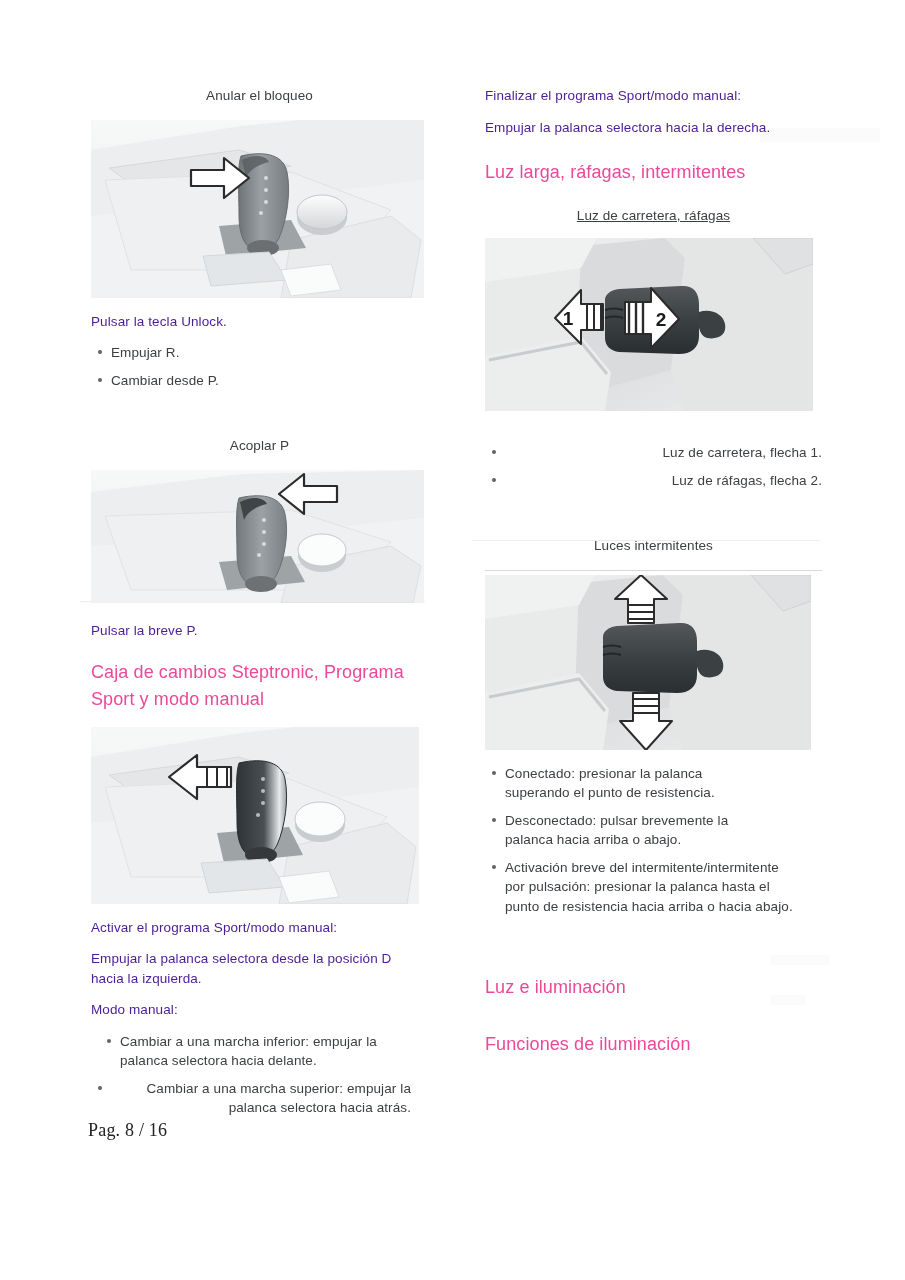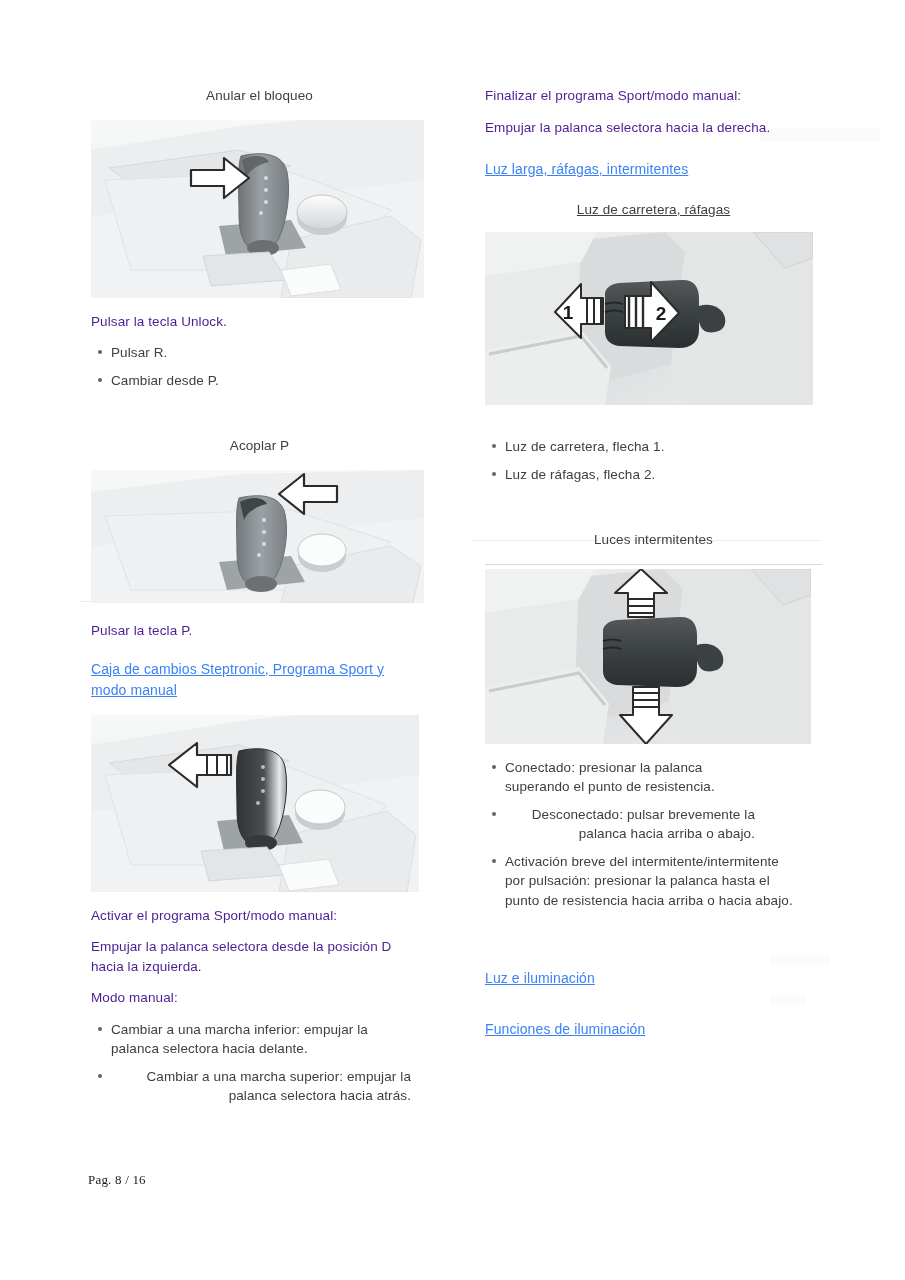"Luz larga, ráfagas, intermitentes" .blue-head { color: #3b82f6 -> #ec4899; font-size: 14px -> 18px; text-decoration: underline -> none }
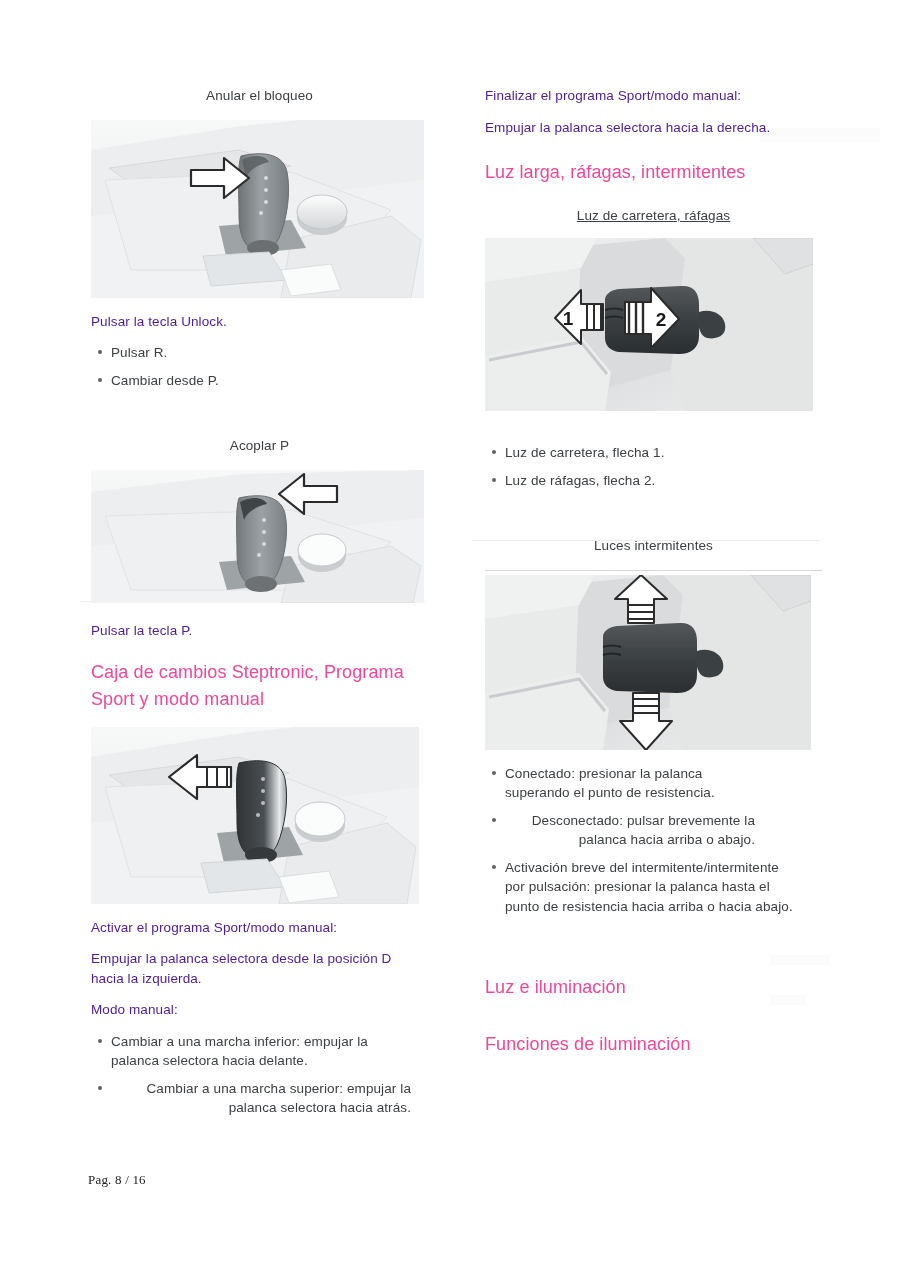"Pulsar R." li { text: Pulsar -> Empujar }
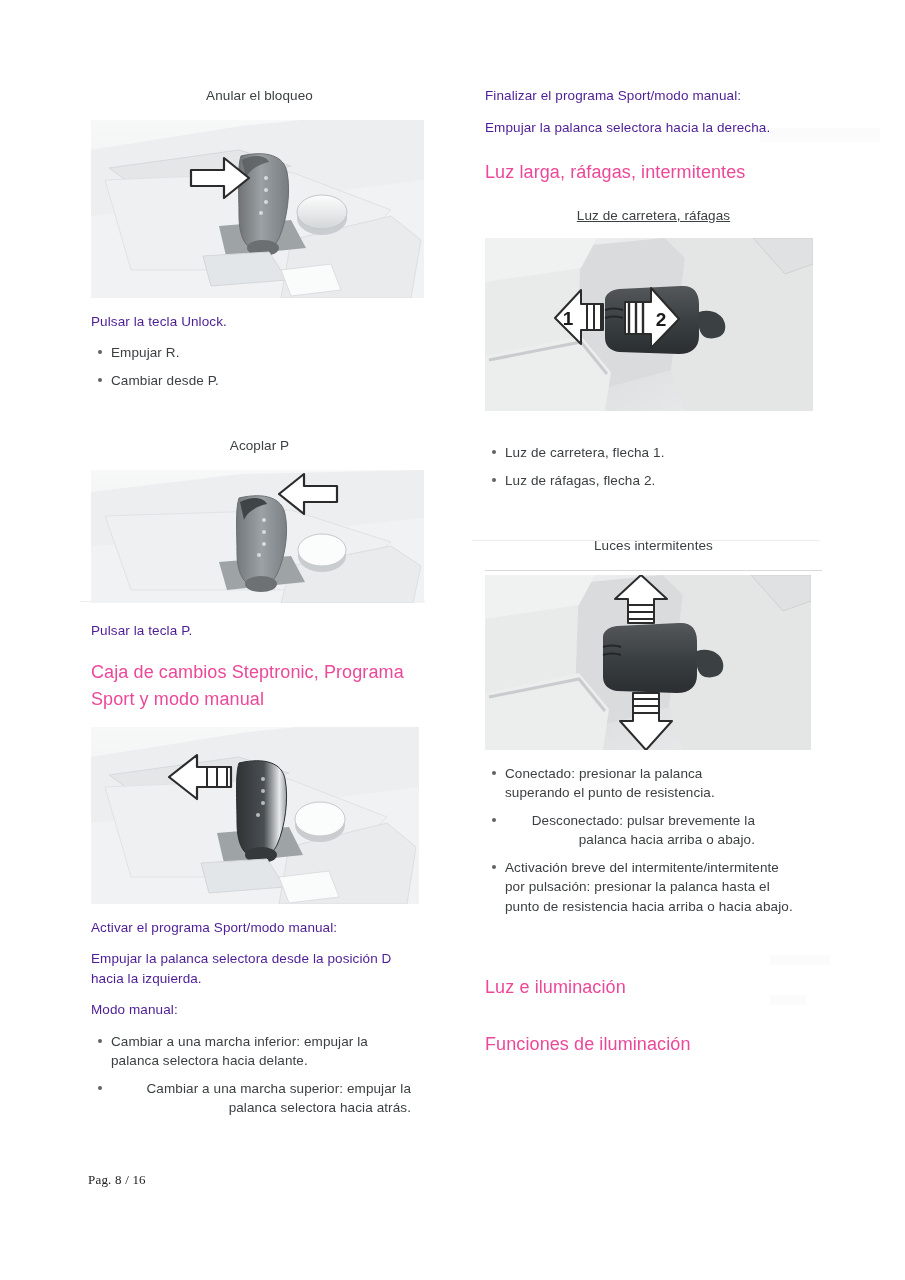"Luz de carretera, flecha 1." ul.bullets { text-align: none -> right }
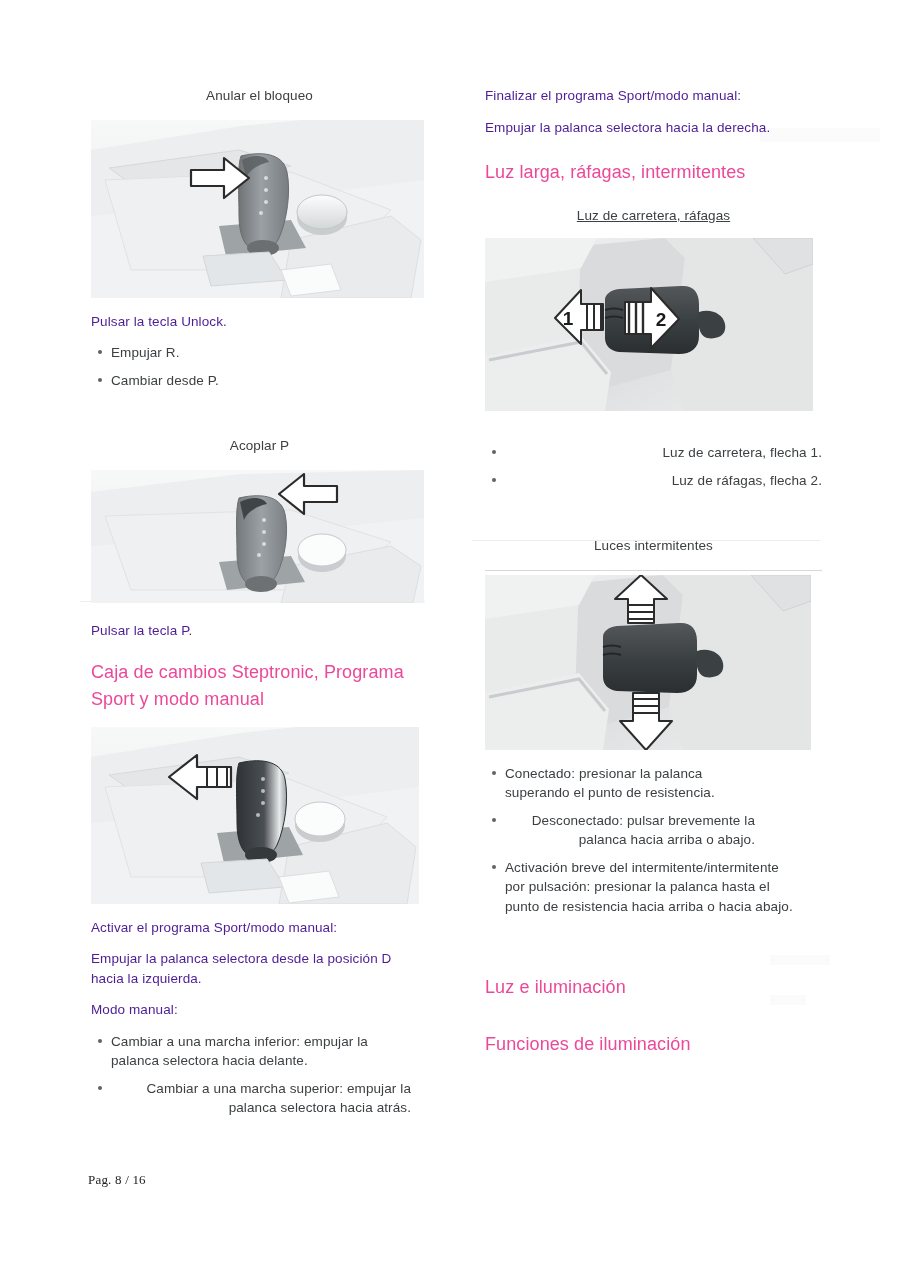"Pulsar la tecla P." div.para { text: tecla -> breve }
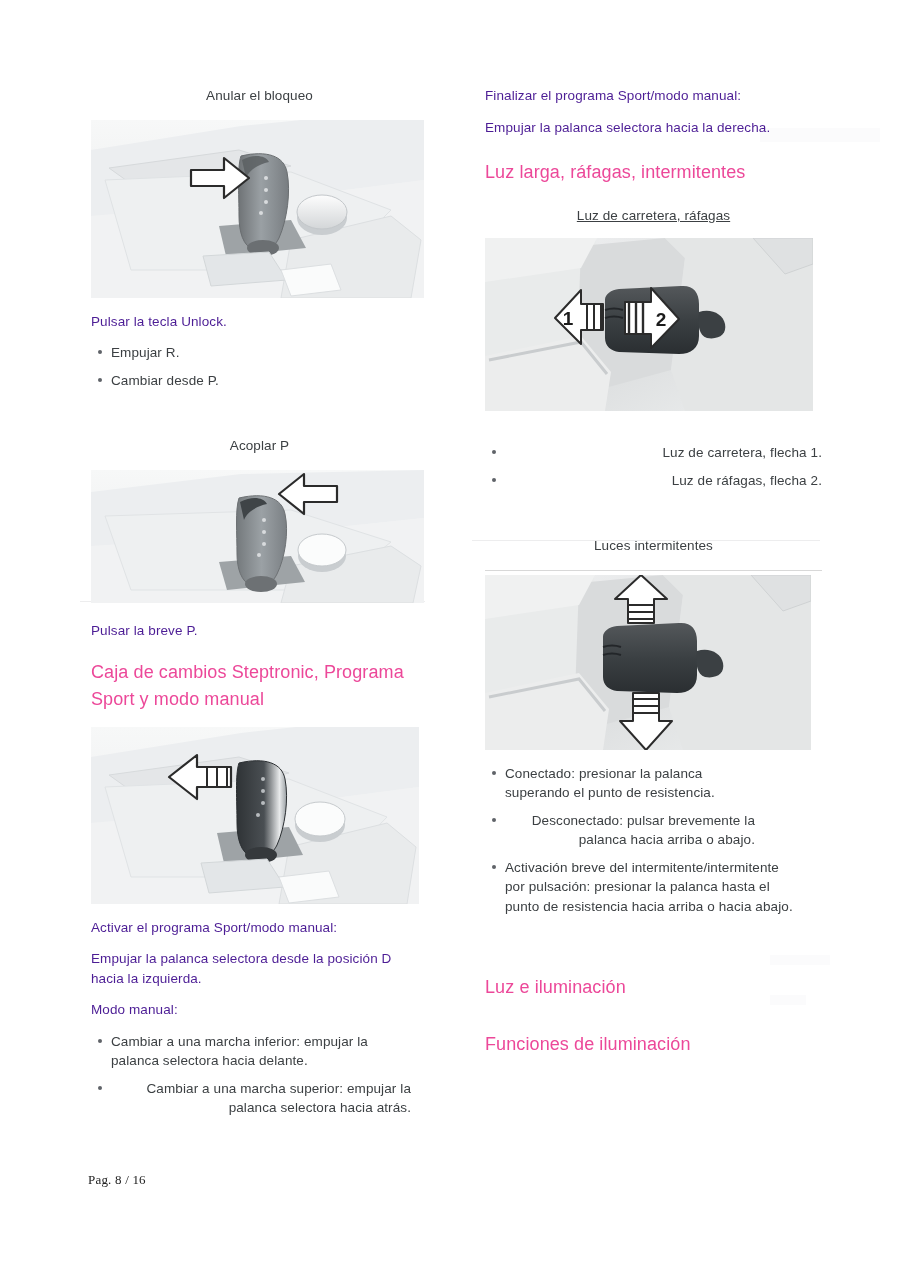"Desconectado: pulsar brevemente la" li { text-align: right -> none }
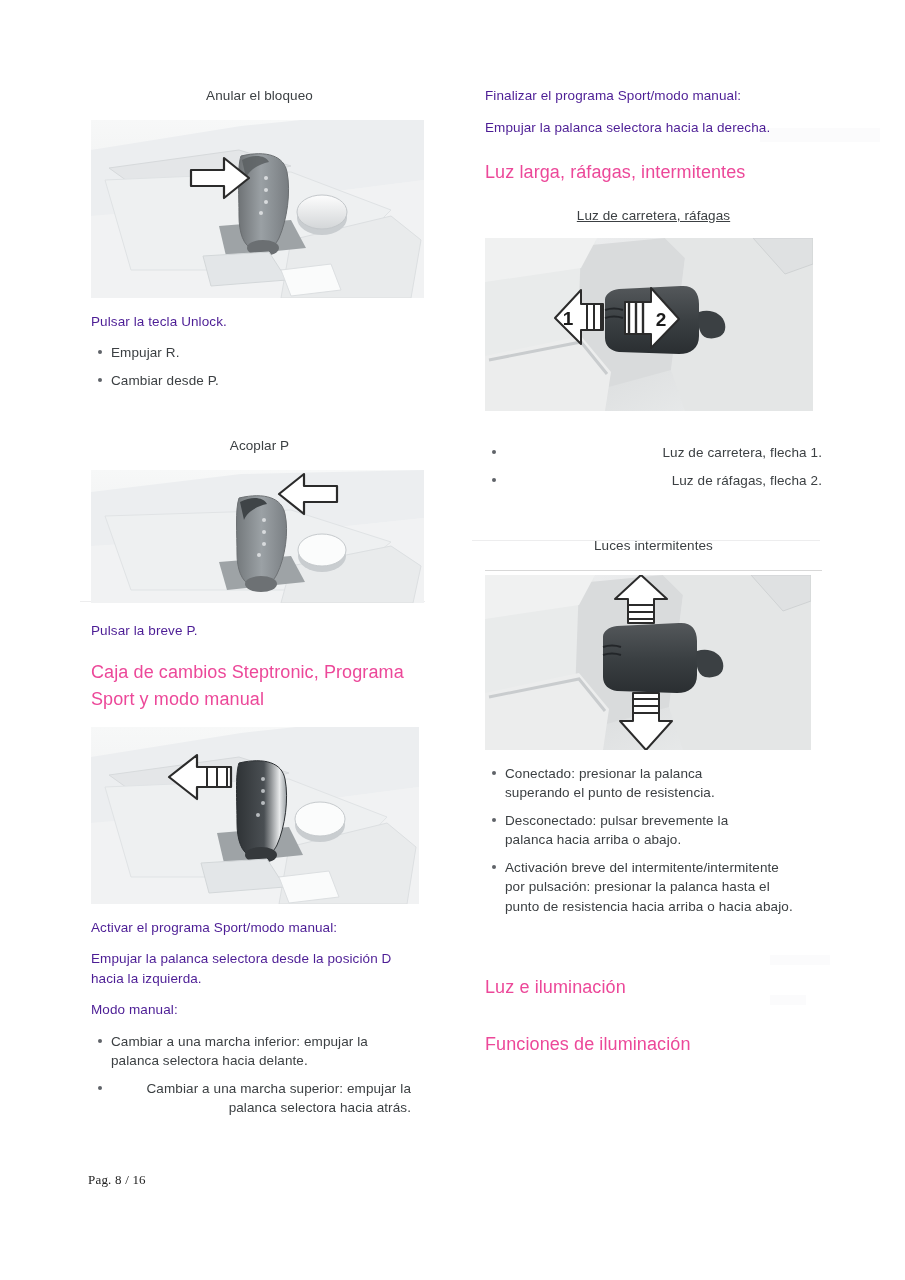"Cambiar a una marcha inferior:" li { margin-left: none -> 9px }
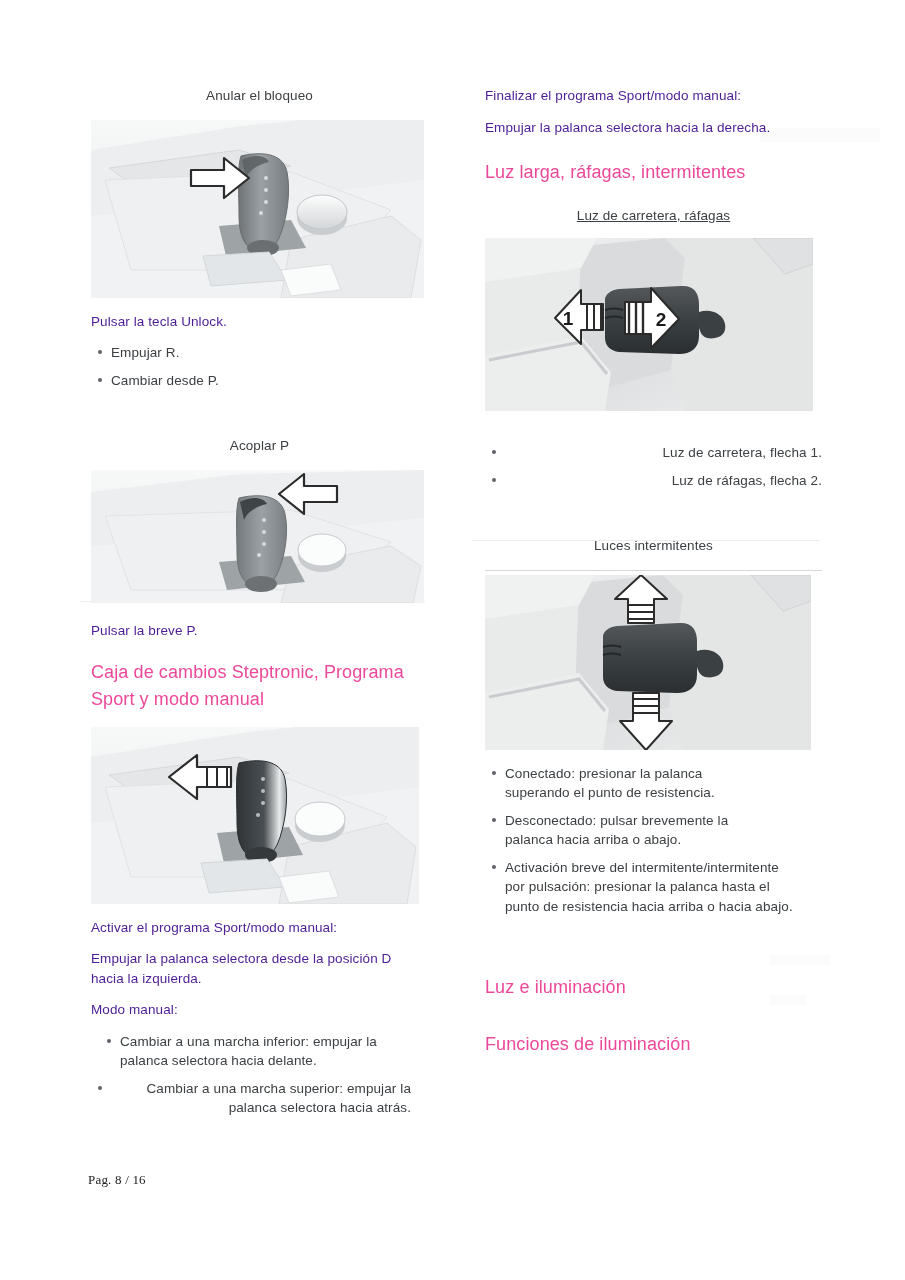"Pag. 8 / 16" .footer { font-size: 13px -> 18px; top: 1172px -> 1120px }
